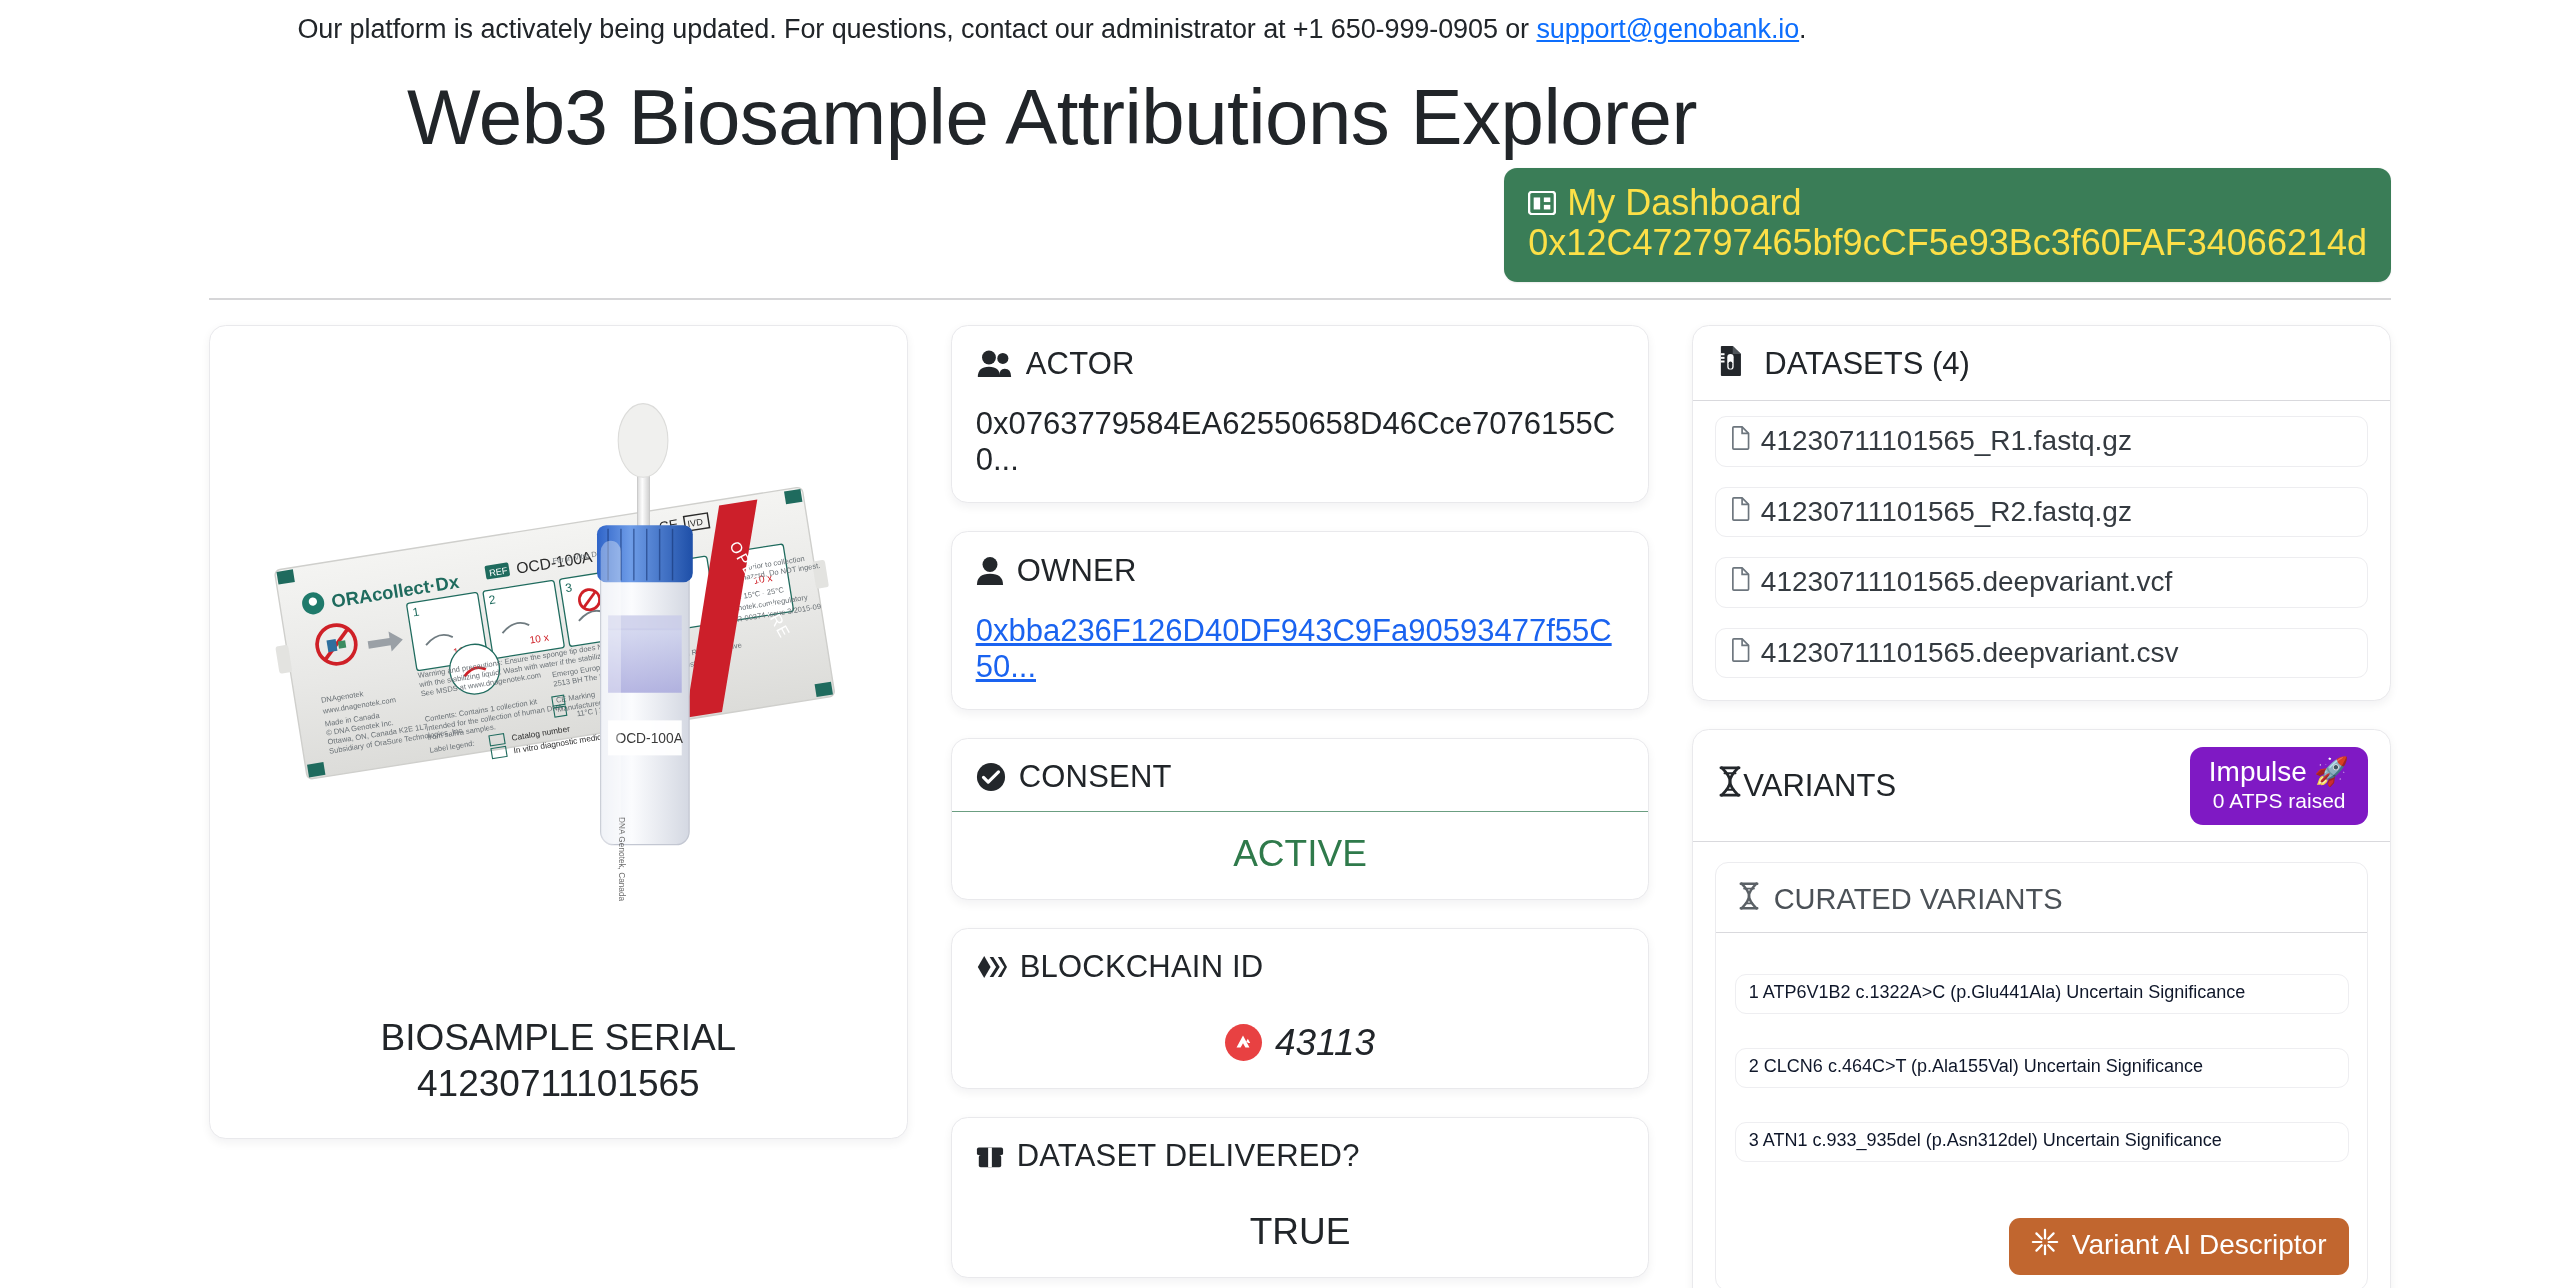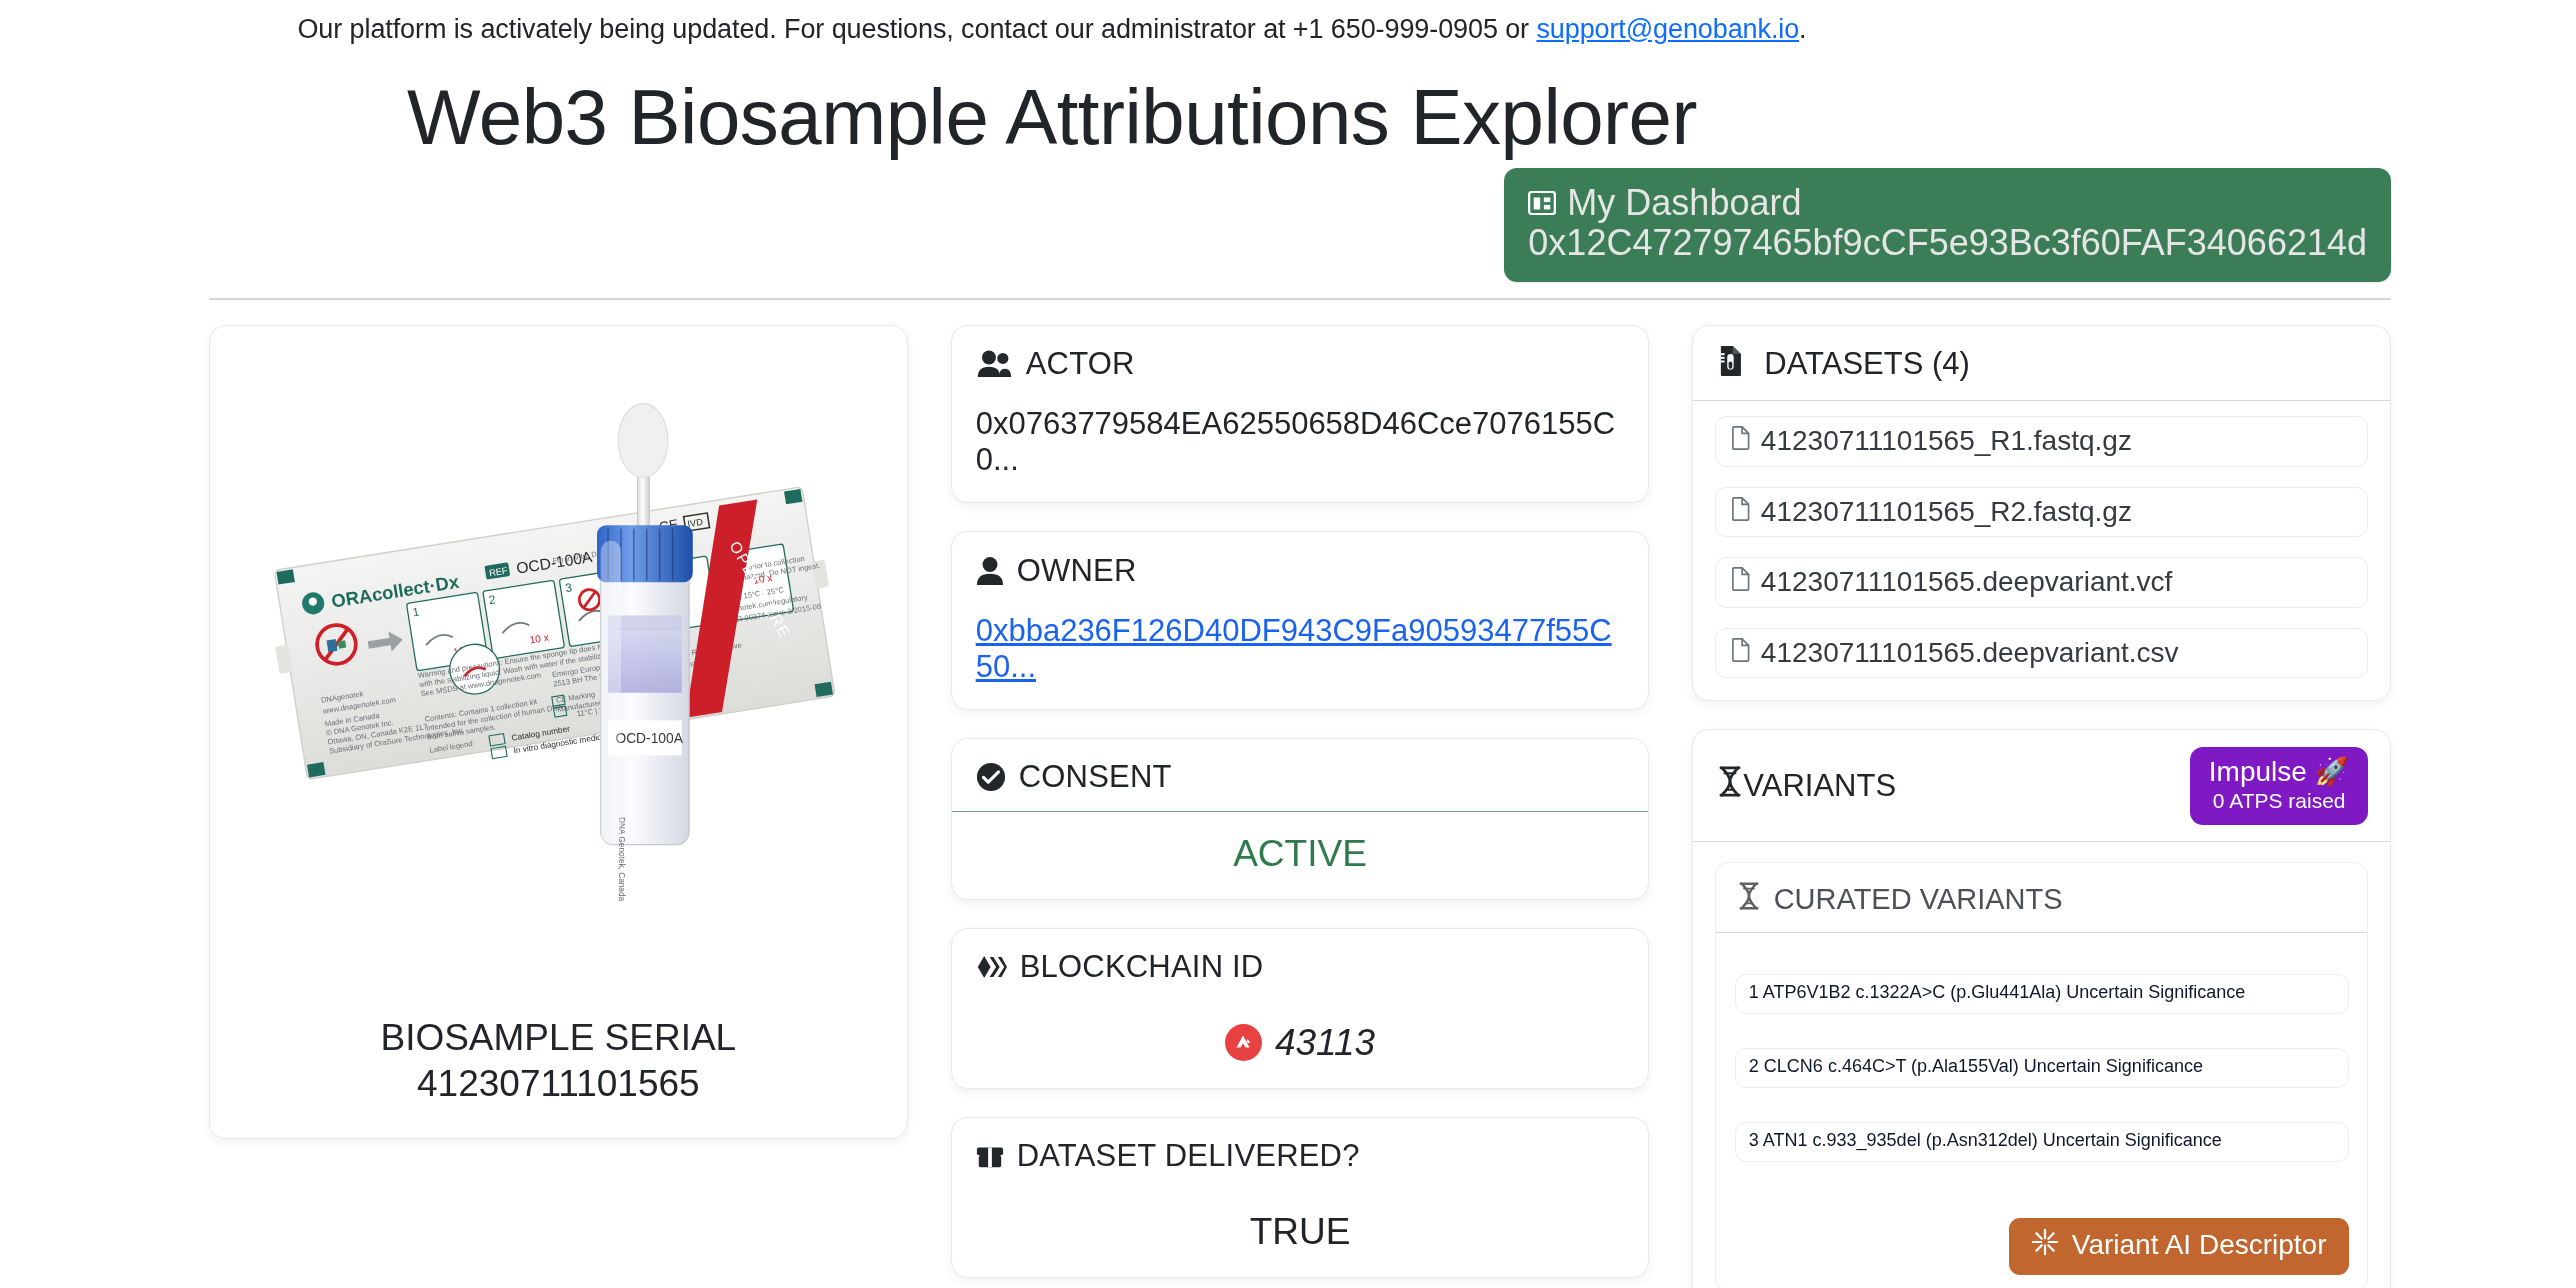"My Dashboard" .dash-btn { color: #e5e5e5 -> #fde047 }
